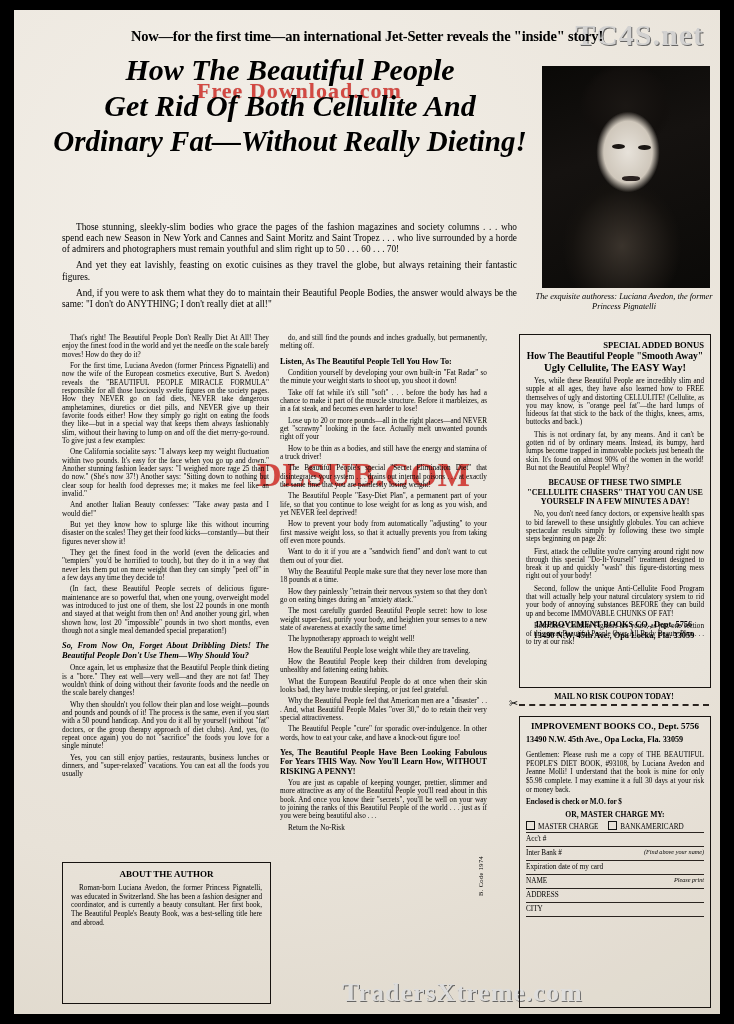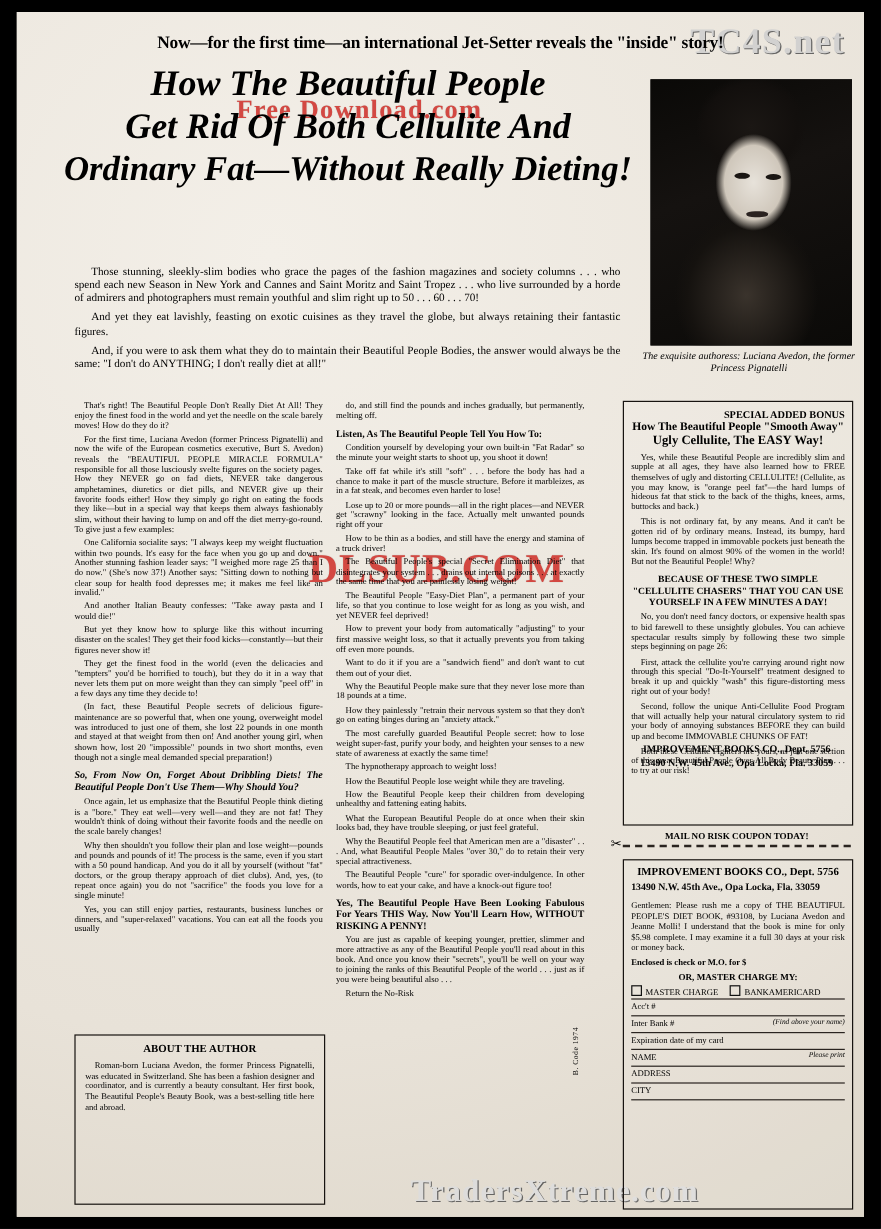"The hypnotherapy approach to weight" p { text: loss -> well }
